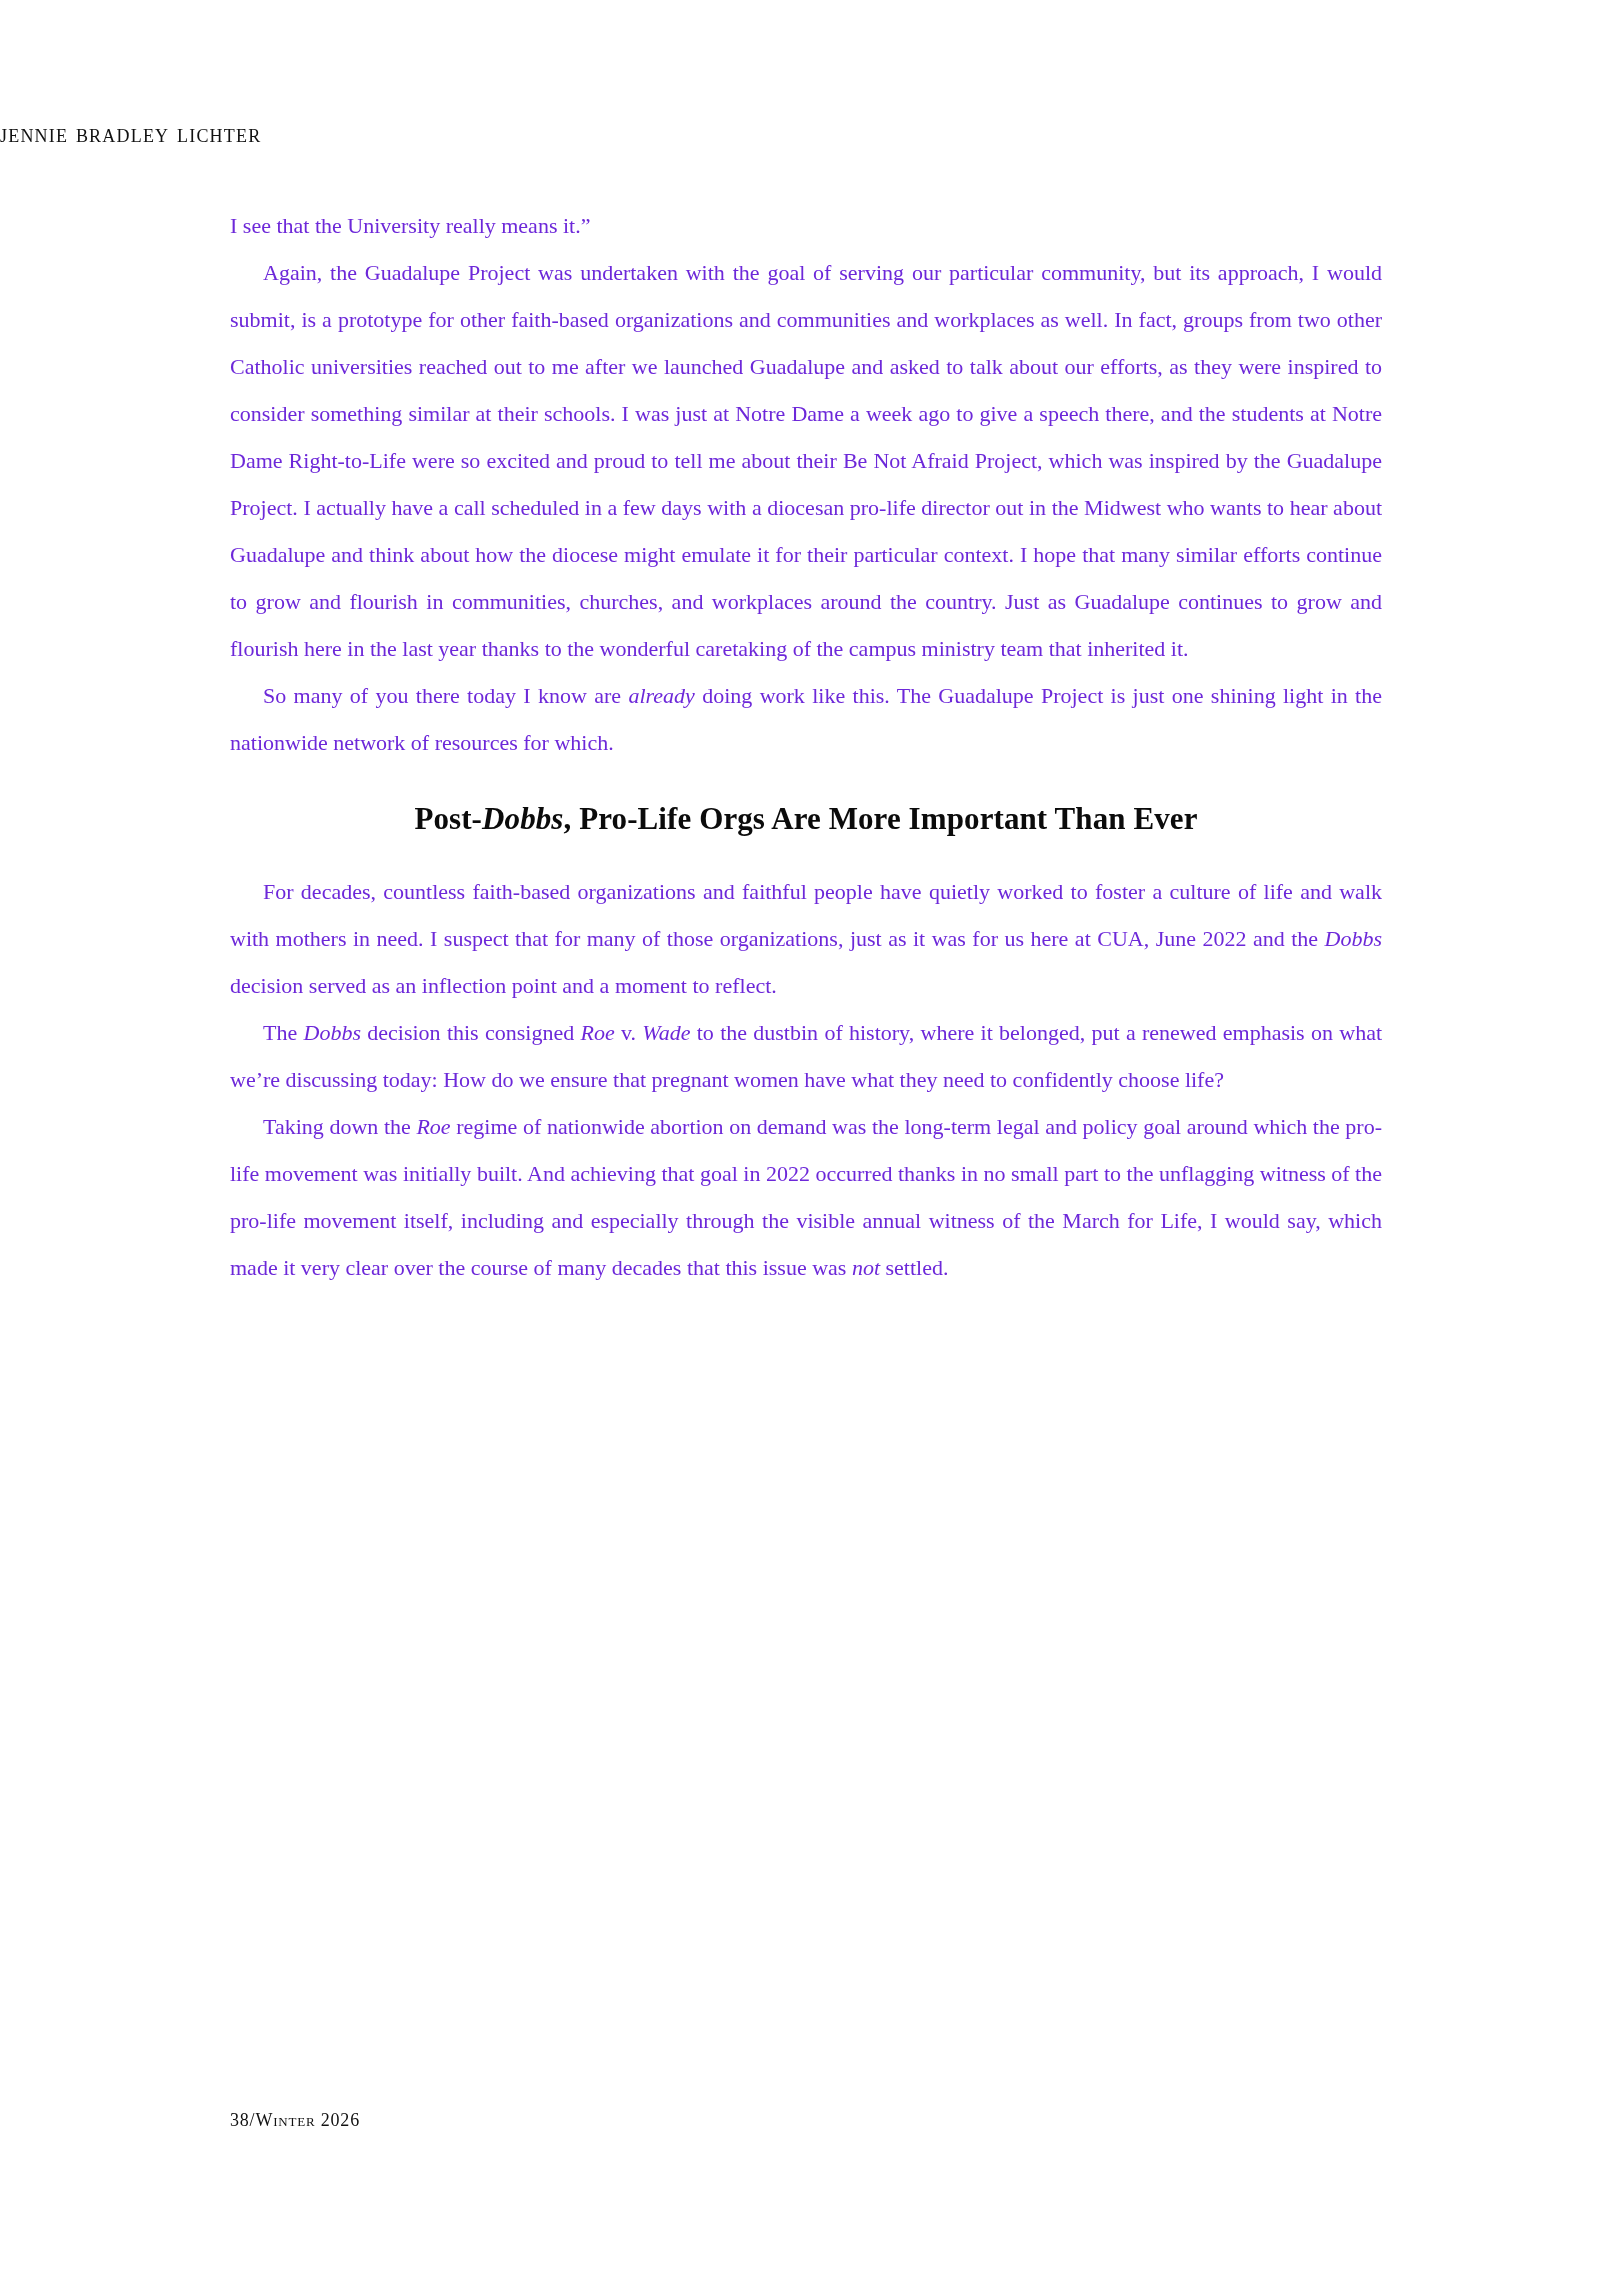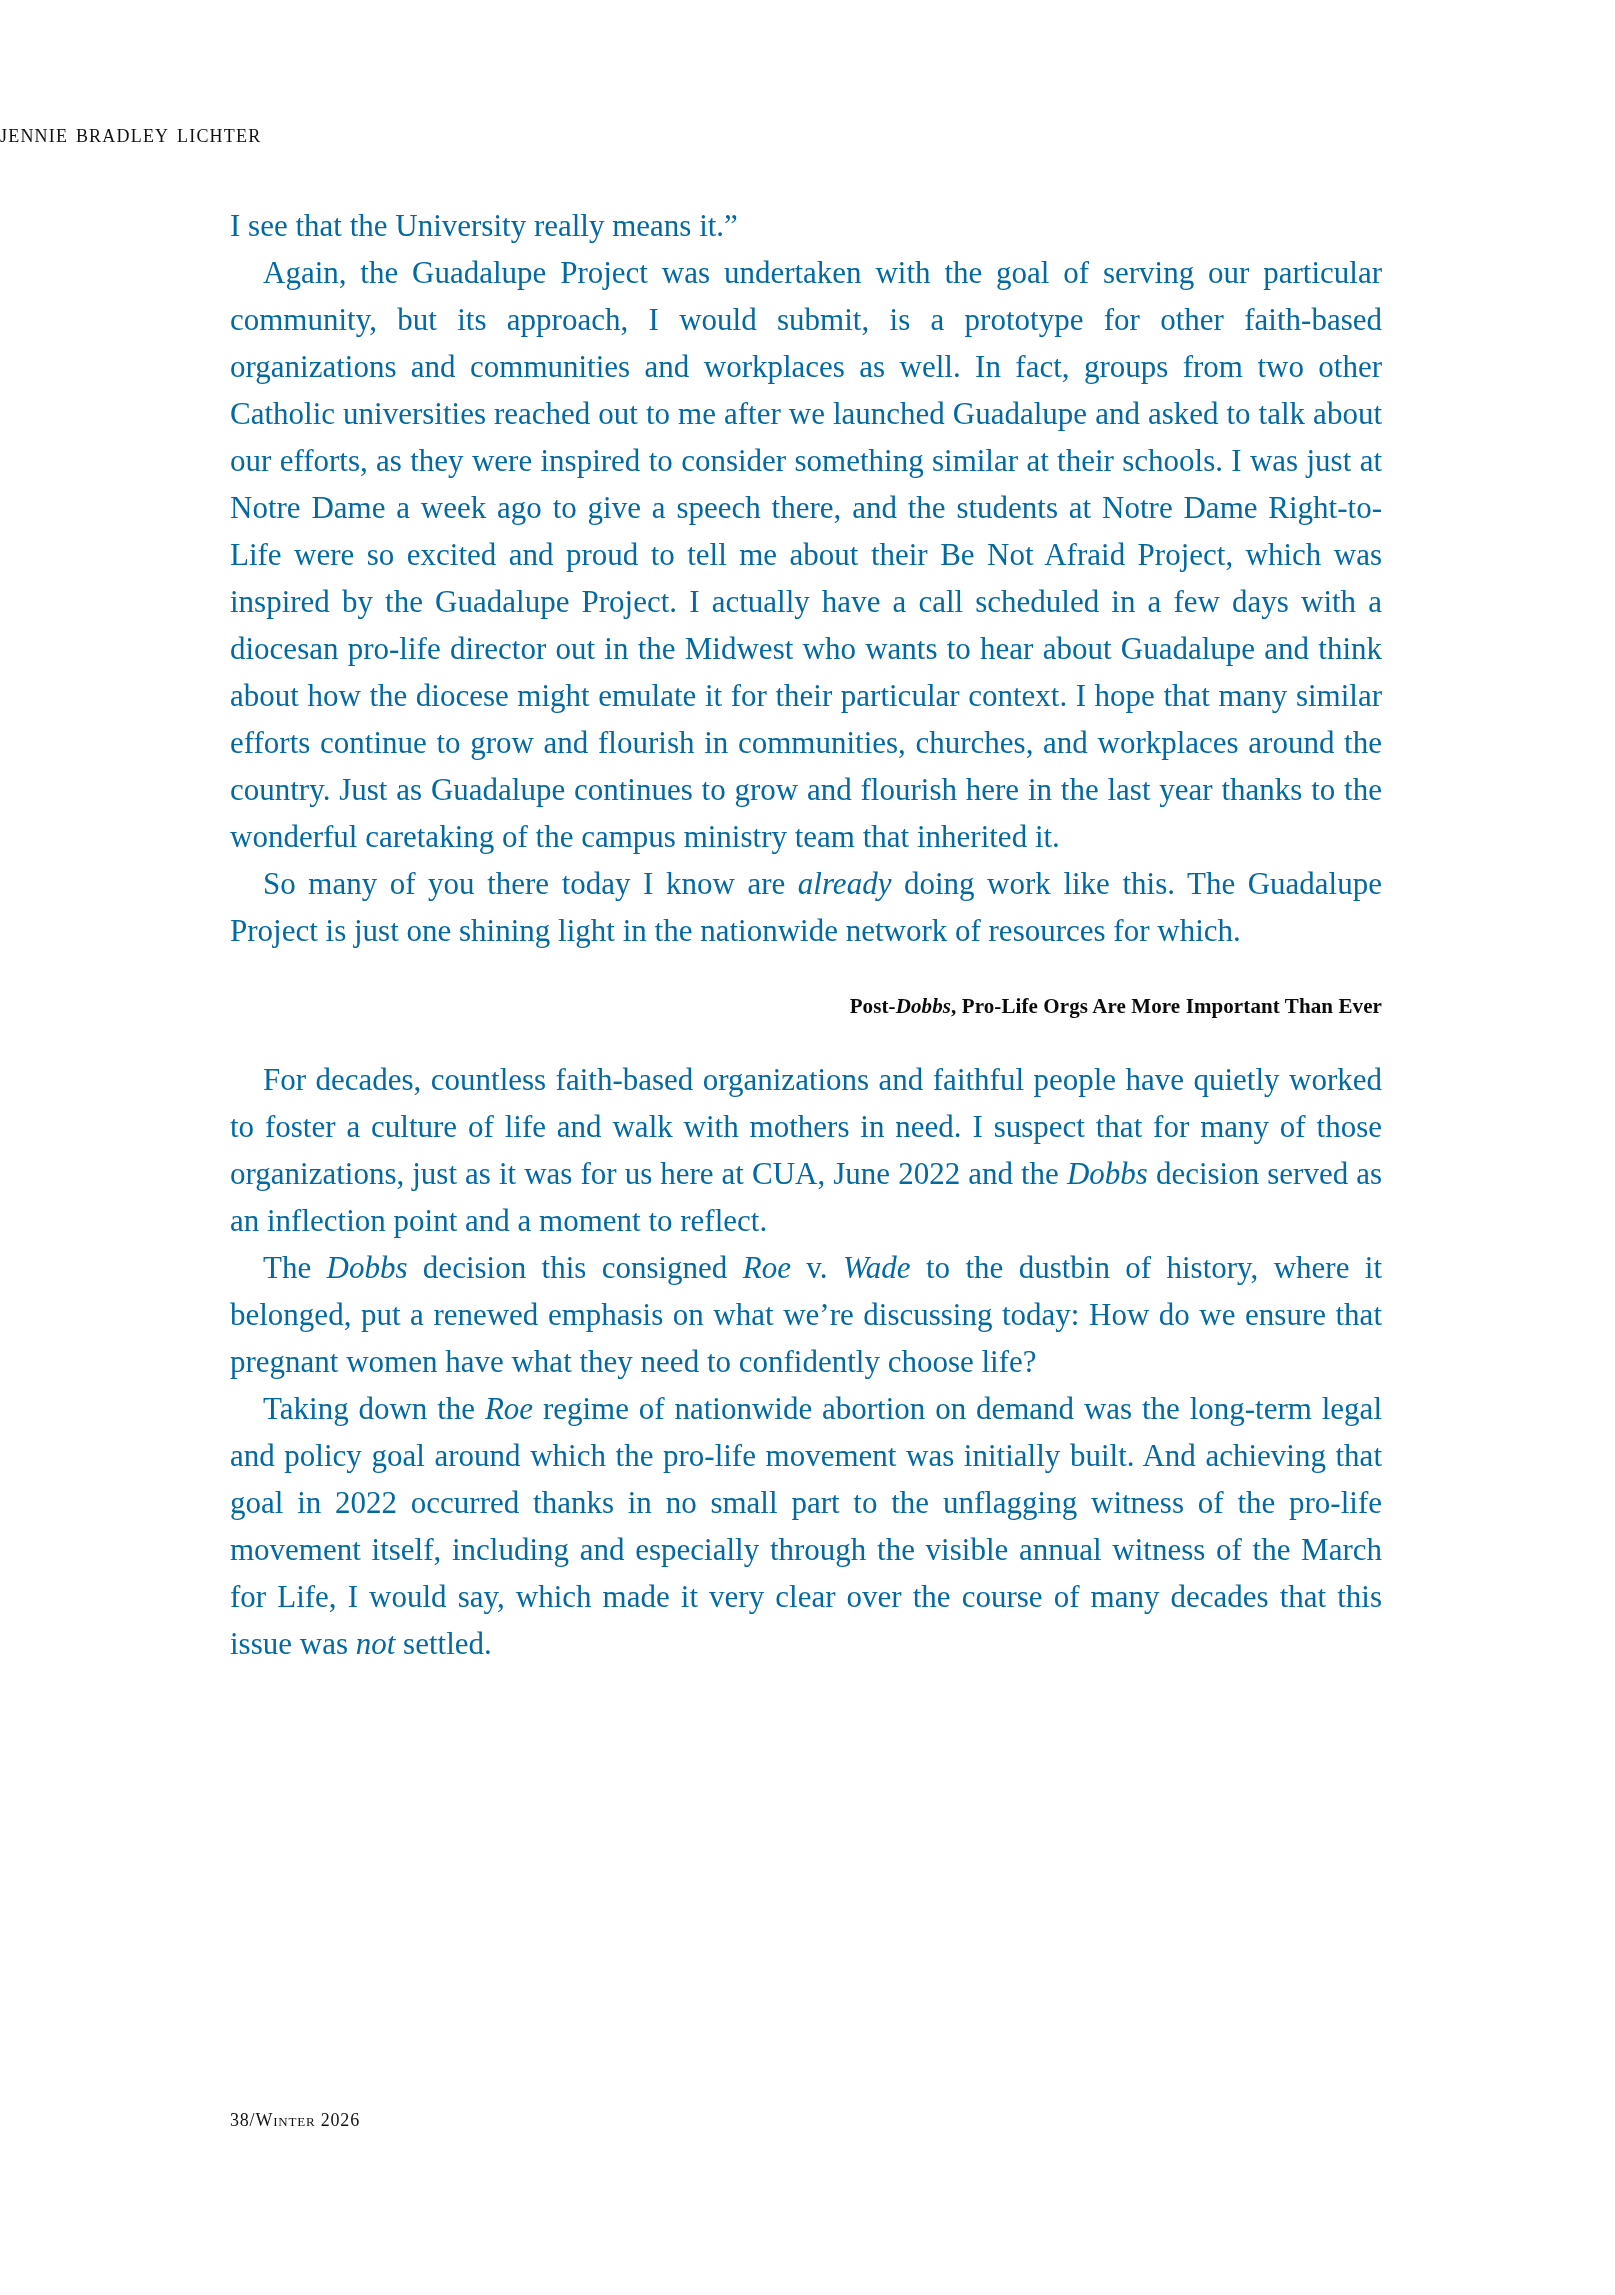"I see that the University" p.body { color: #0369a1 -> #6d28d9; font-size: 31px -> 22px }
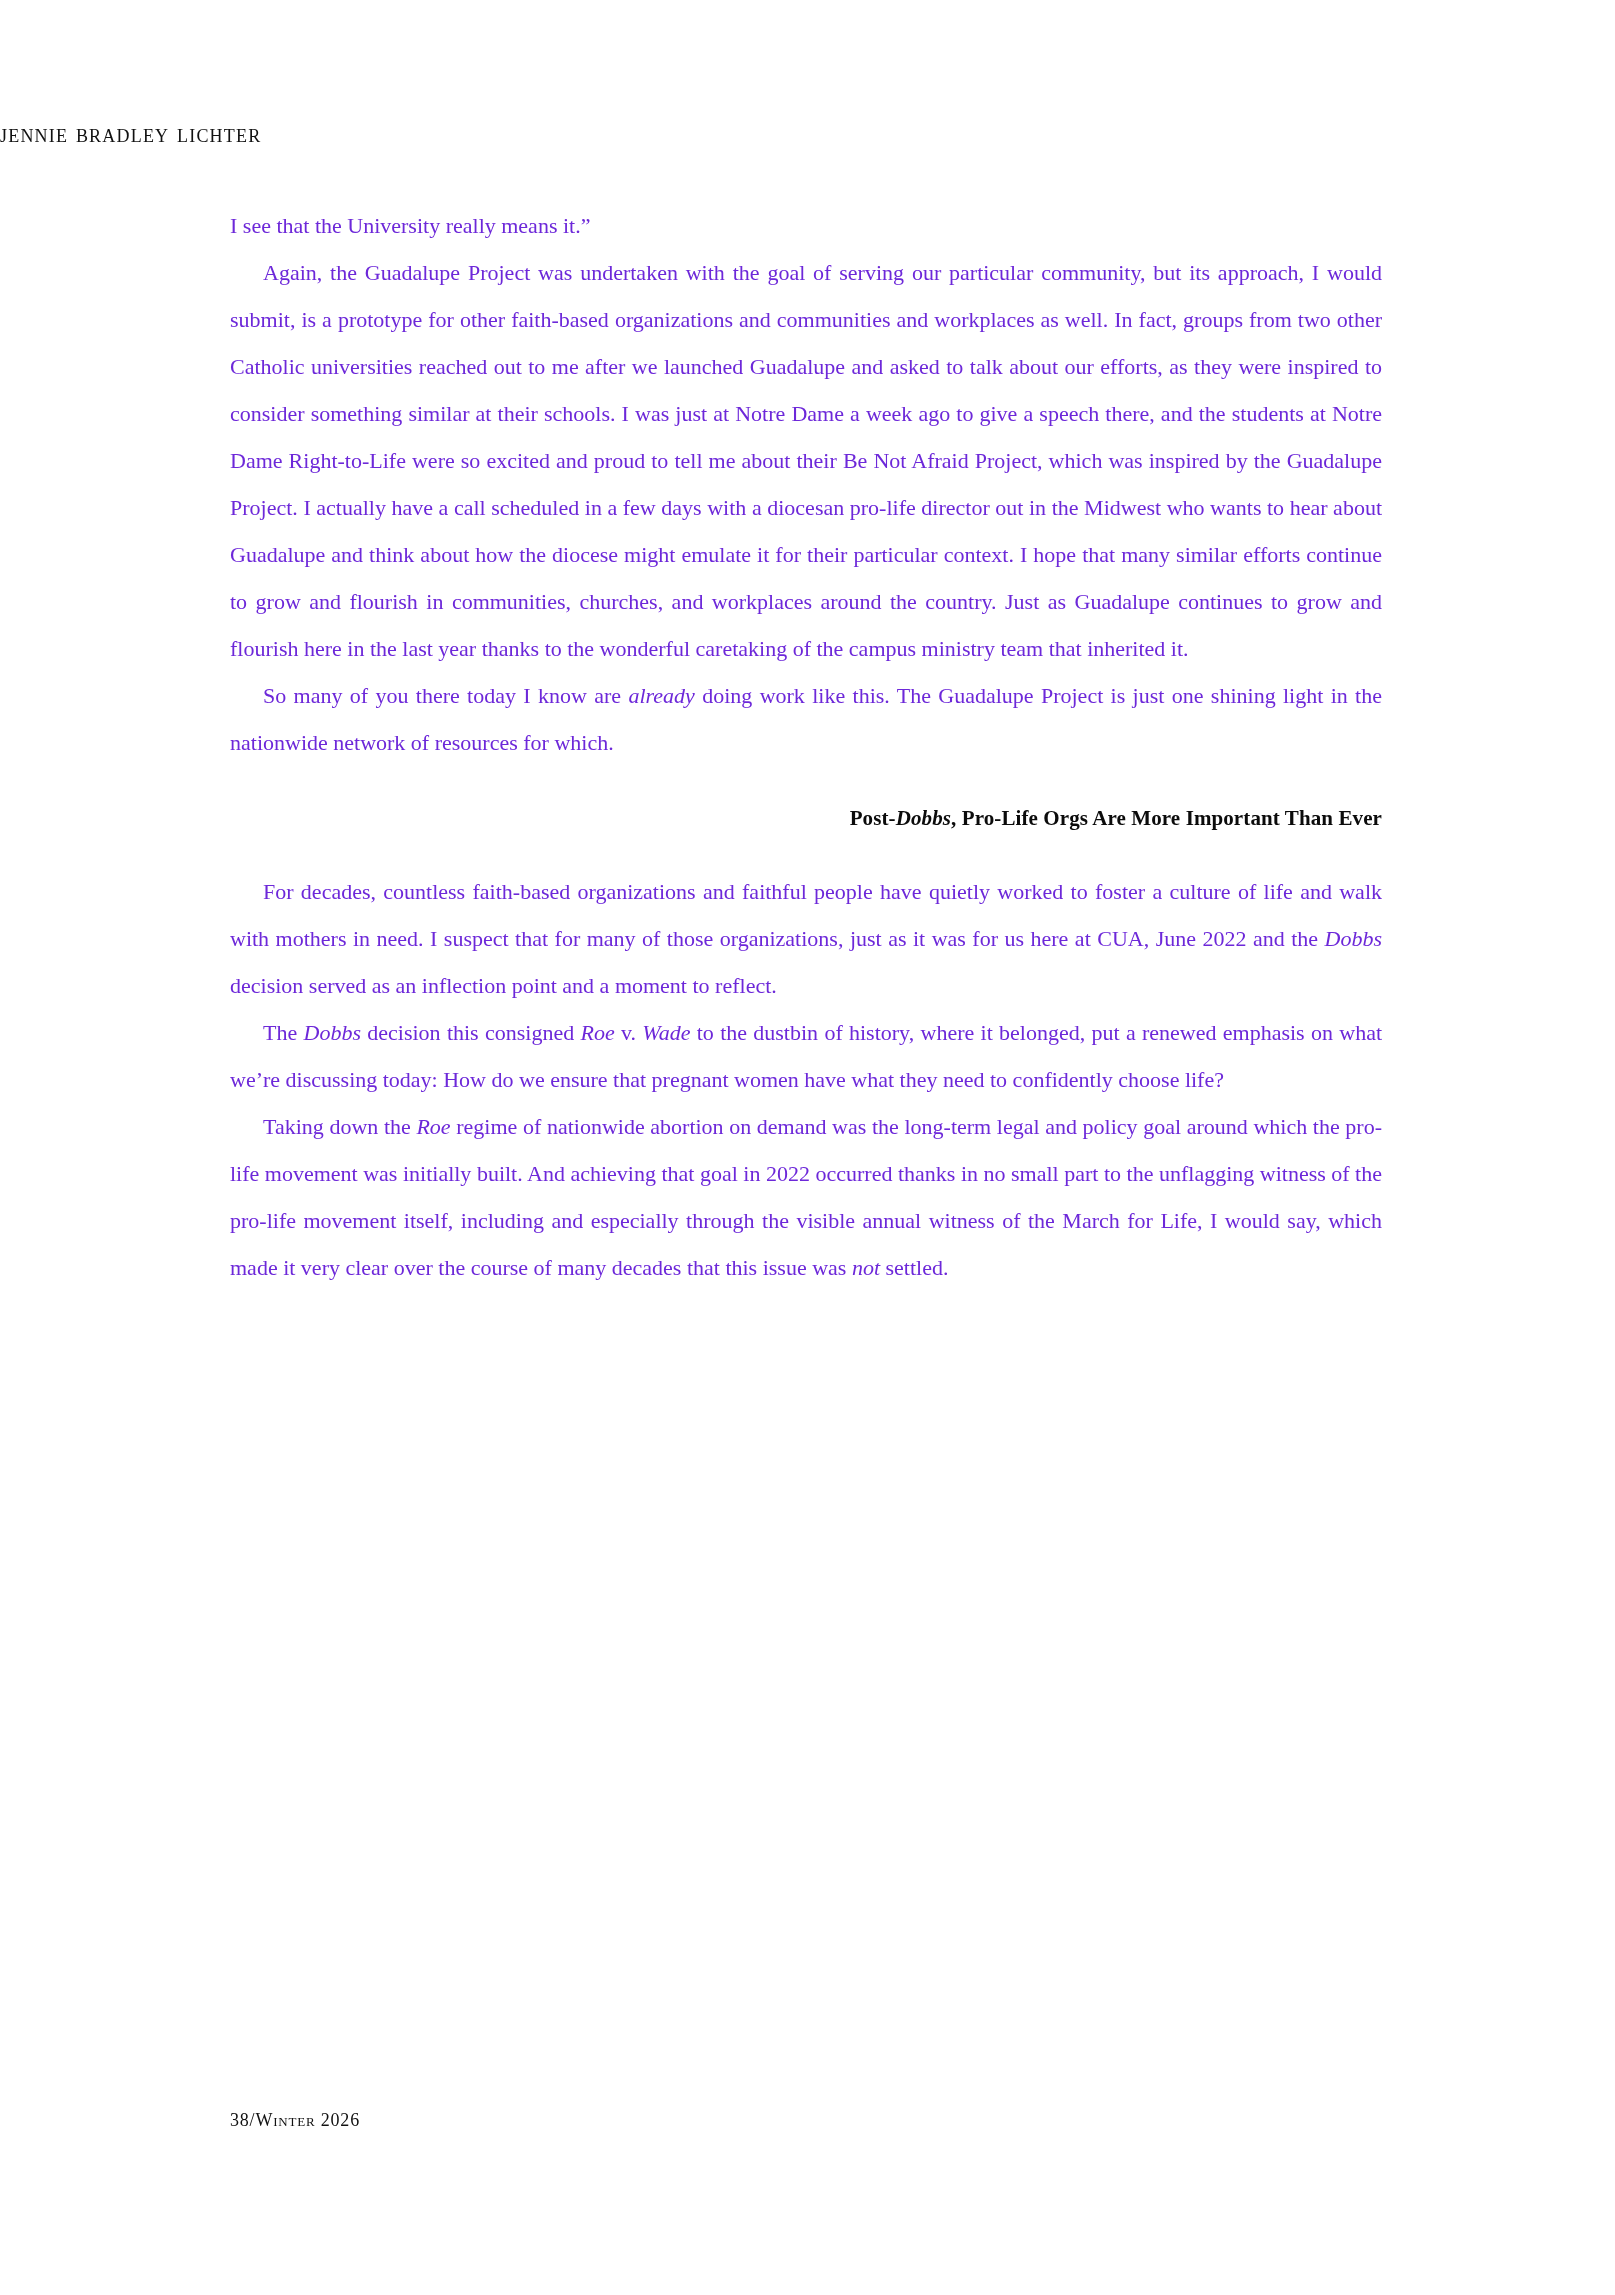"Post-Dobbs, Pro-Life Orgs Are More" h2.subhead { font-size: 21px -> 31px; text-align: right -> center }
